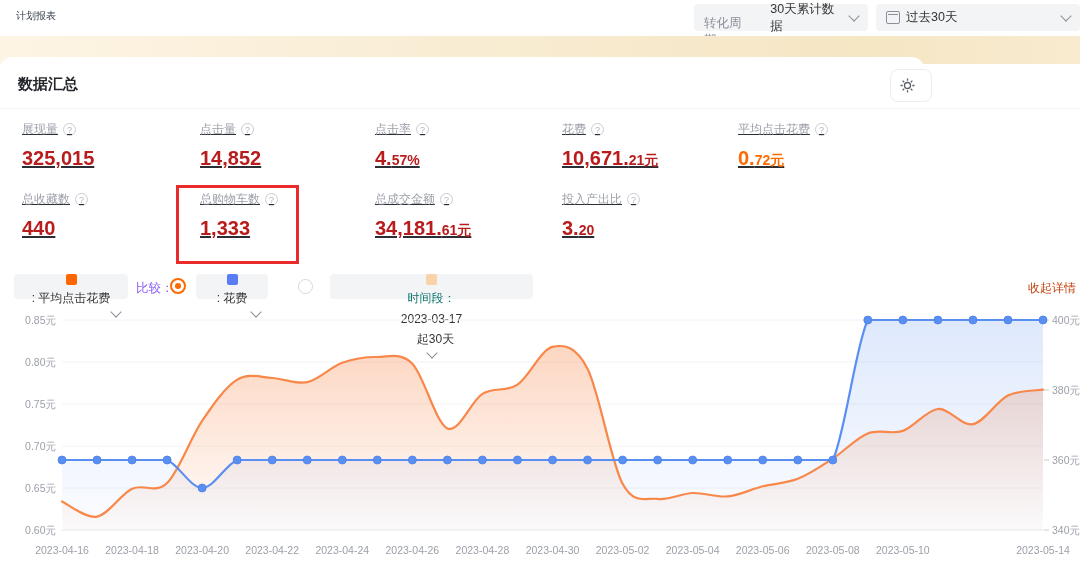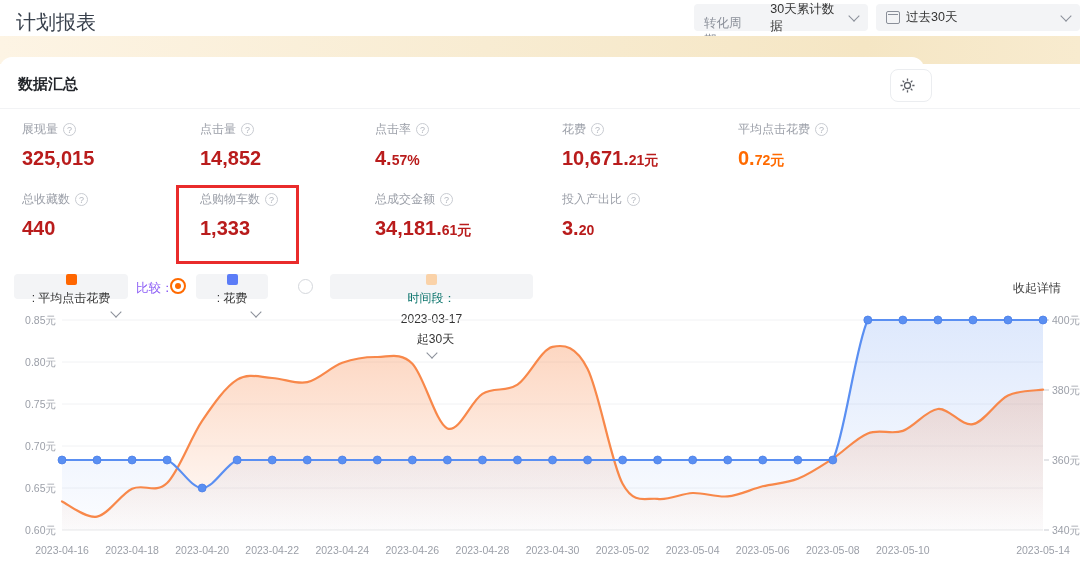"计划报表" .page-title { font-size: 20px -> 10px }
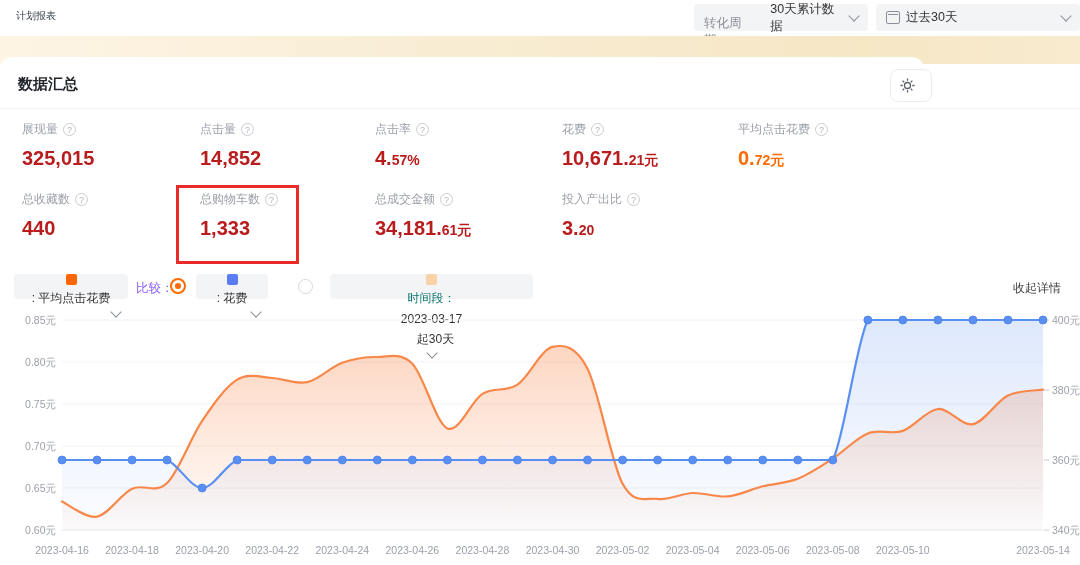"展现量" .metric { text-decoration: none -> underline }
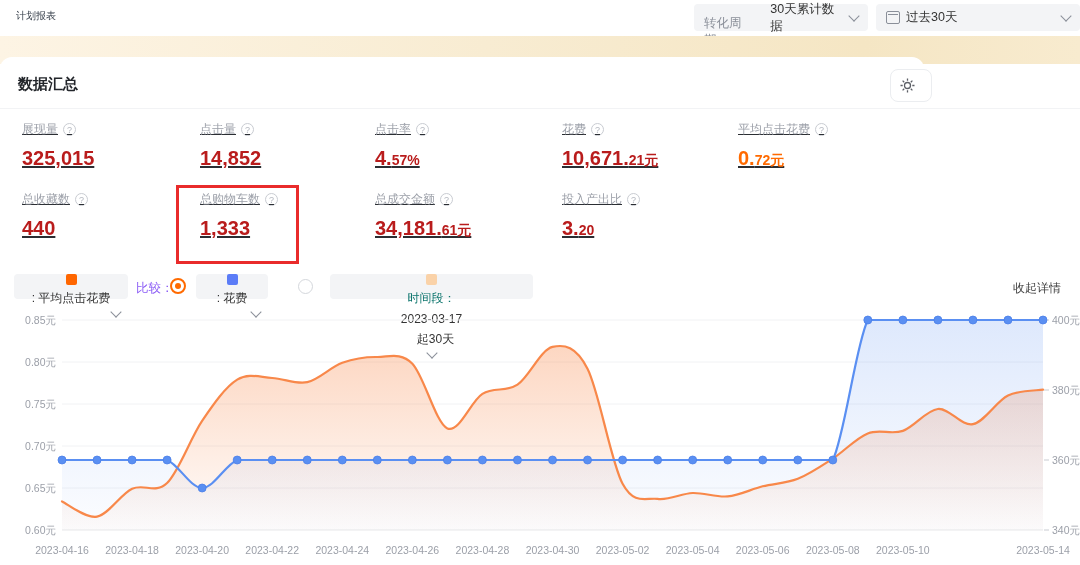"收起详情" .collapse-link { color: #404040 -> #c2410c; right: 19px -> 4px }
